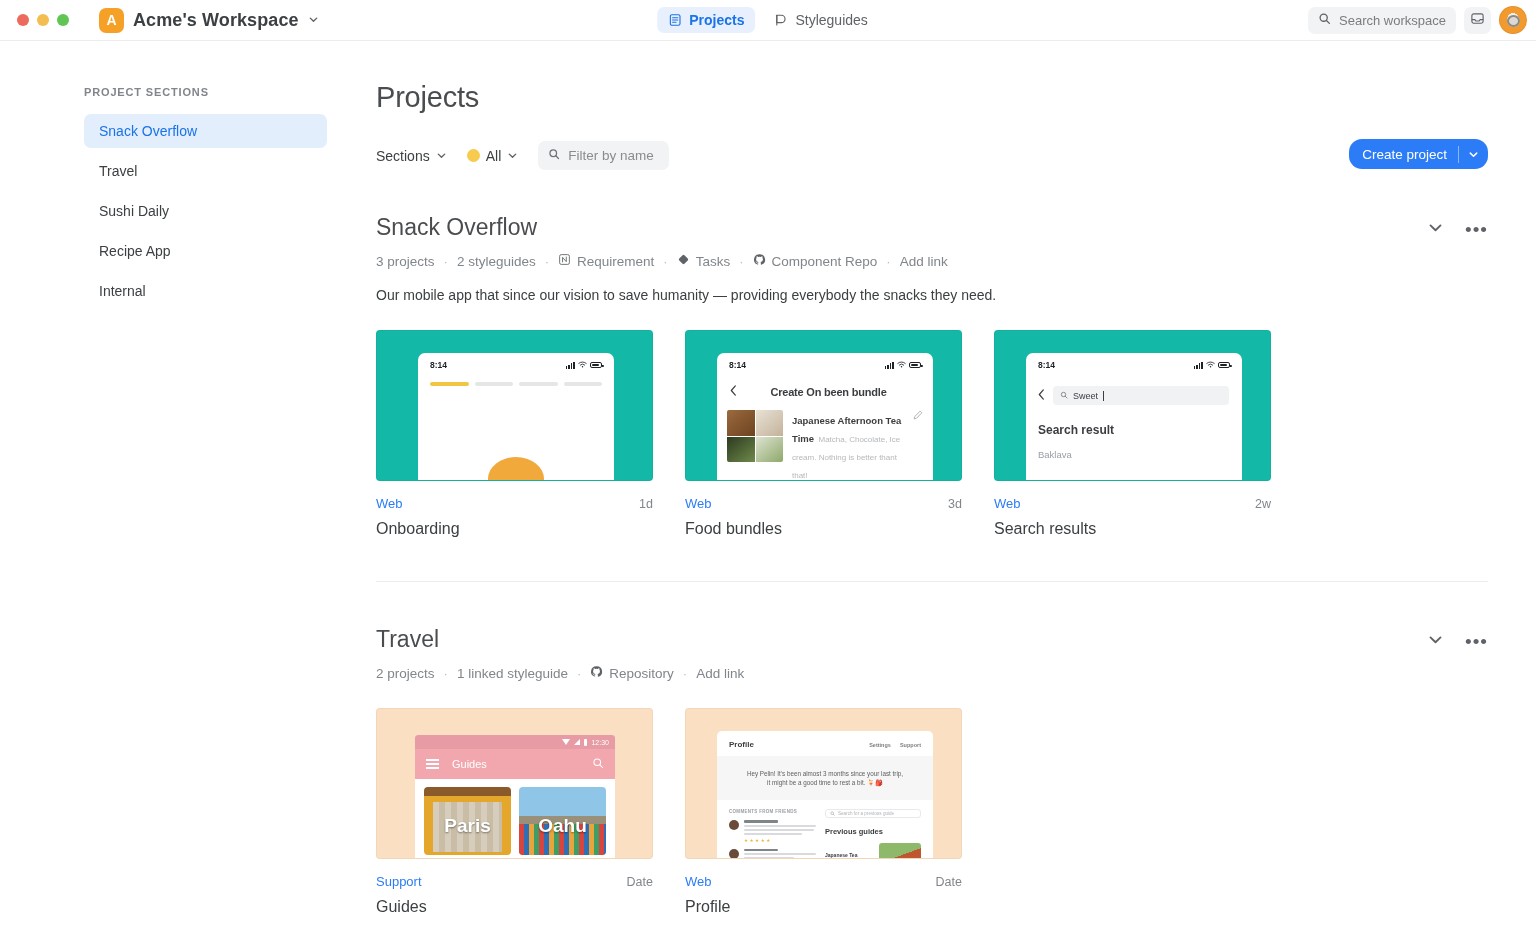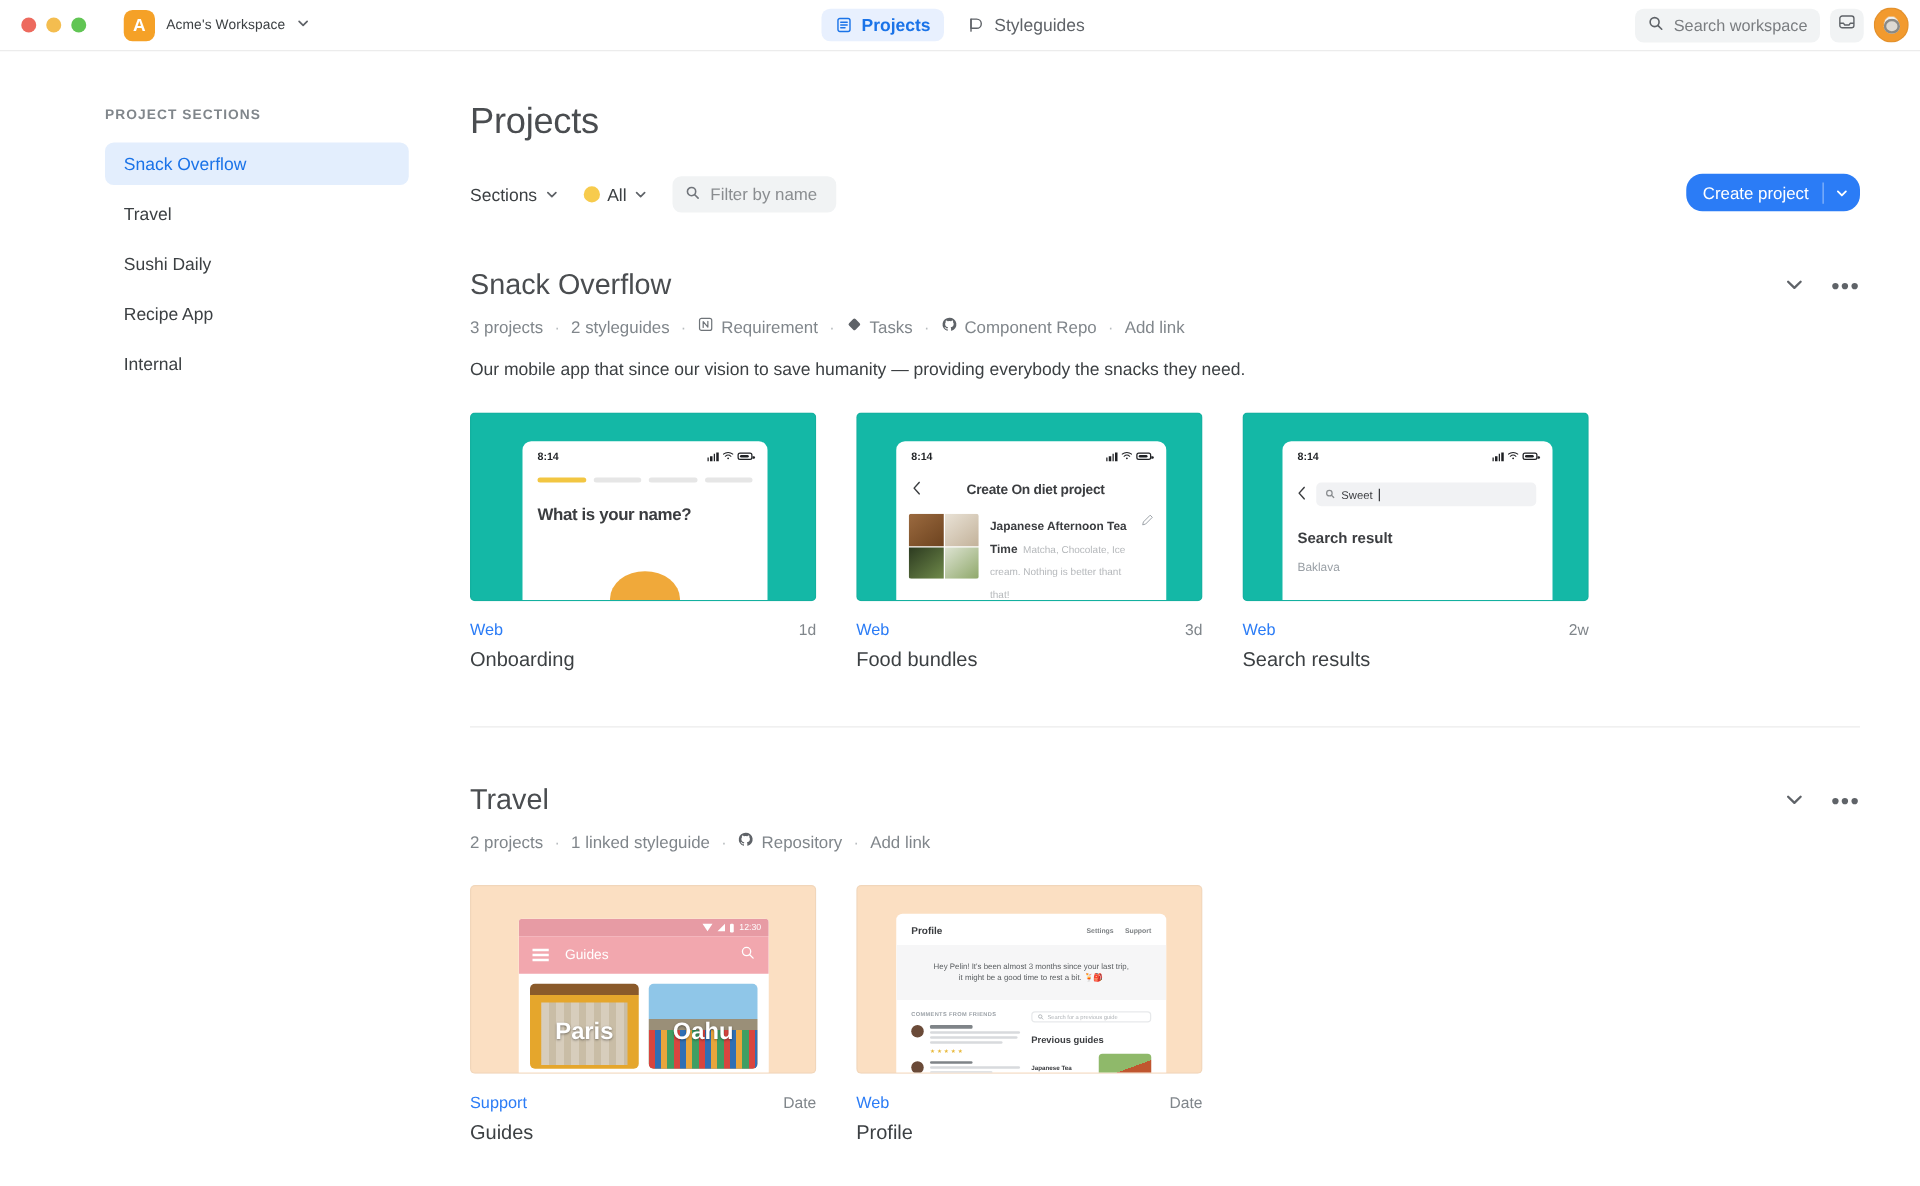"Acme's Workspace" .ws-name { font-size: 11px -> 18px; font-weight: 400 -> 700 }
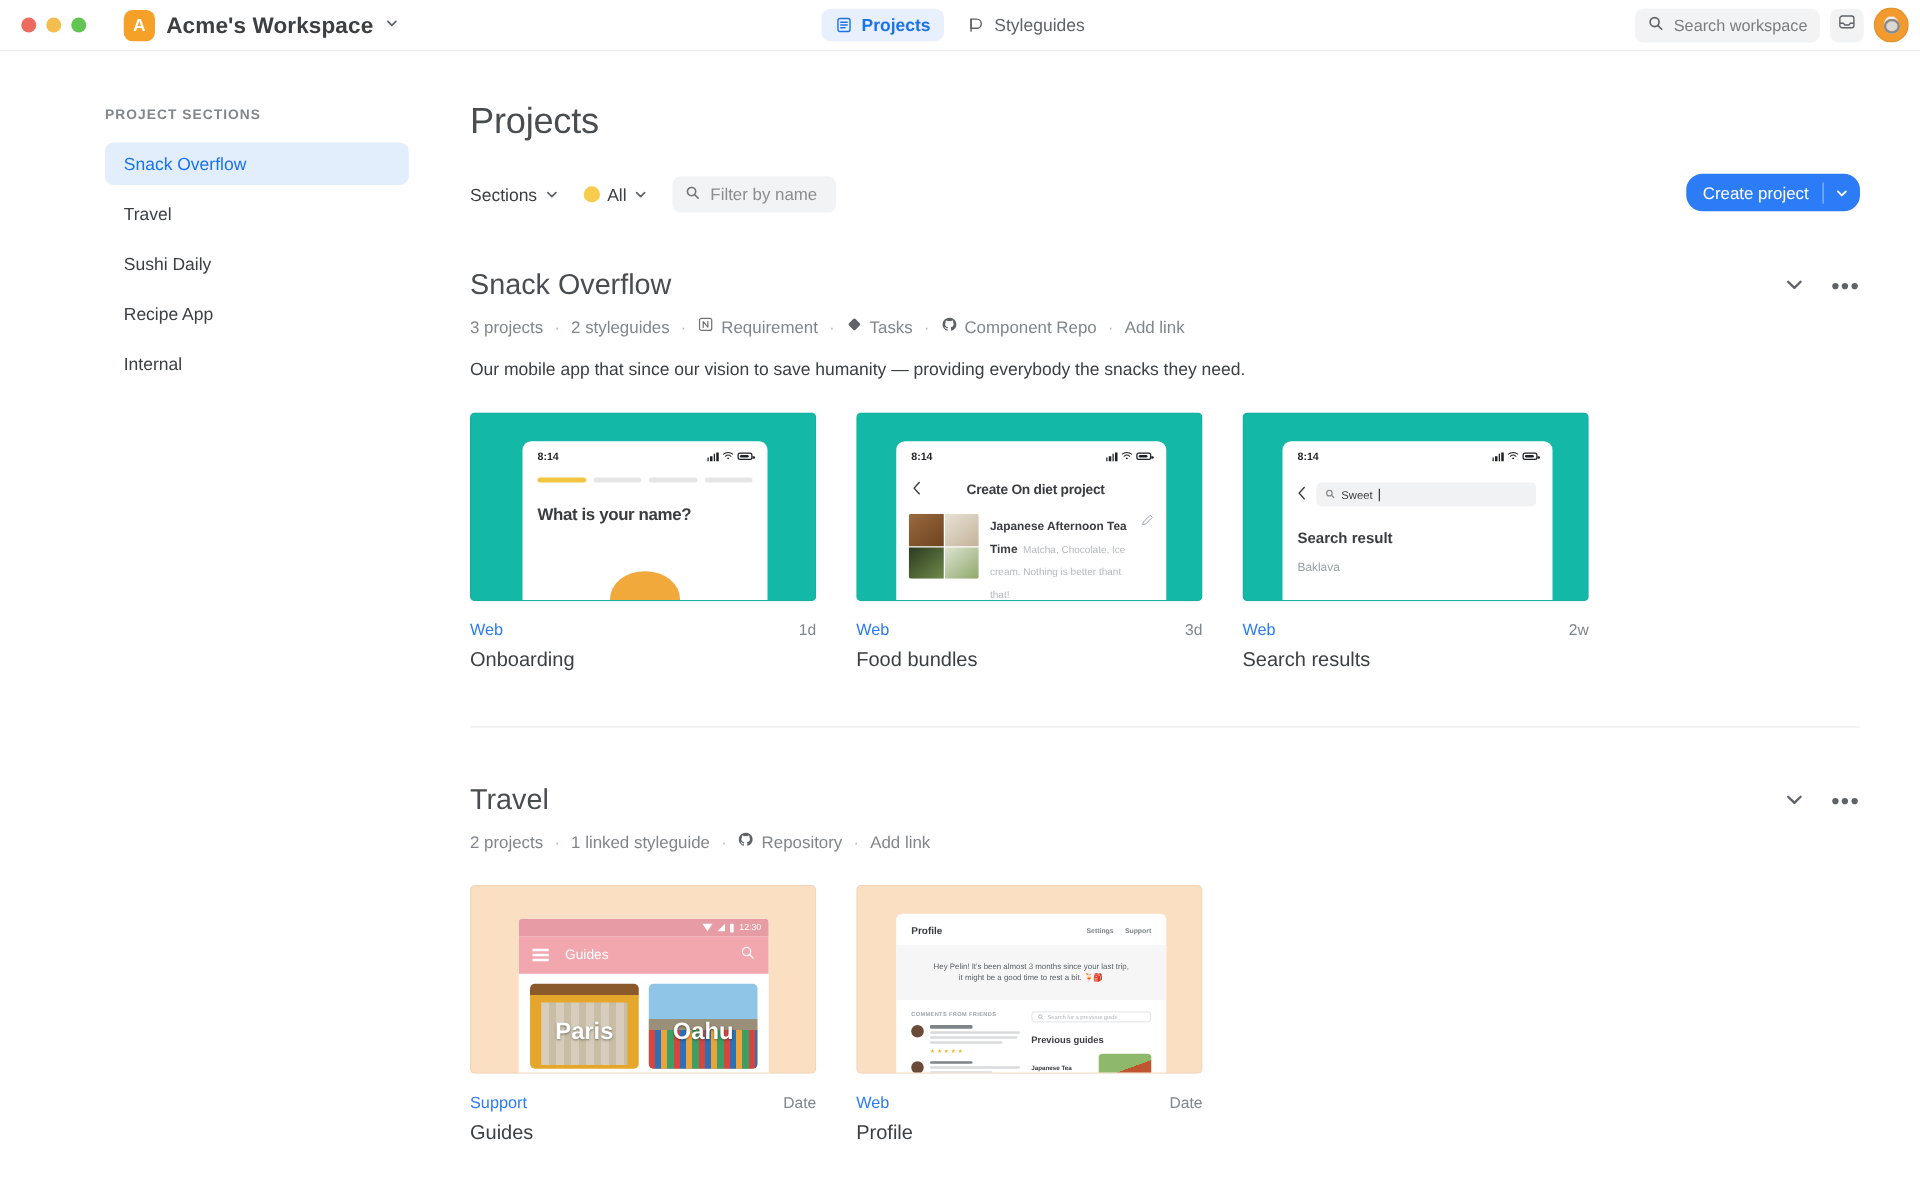"Create On diet project" span.nav-title { text: diet project -> been bundle }
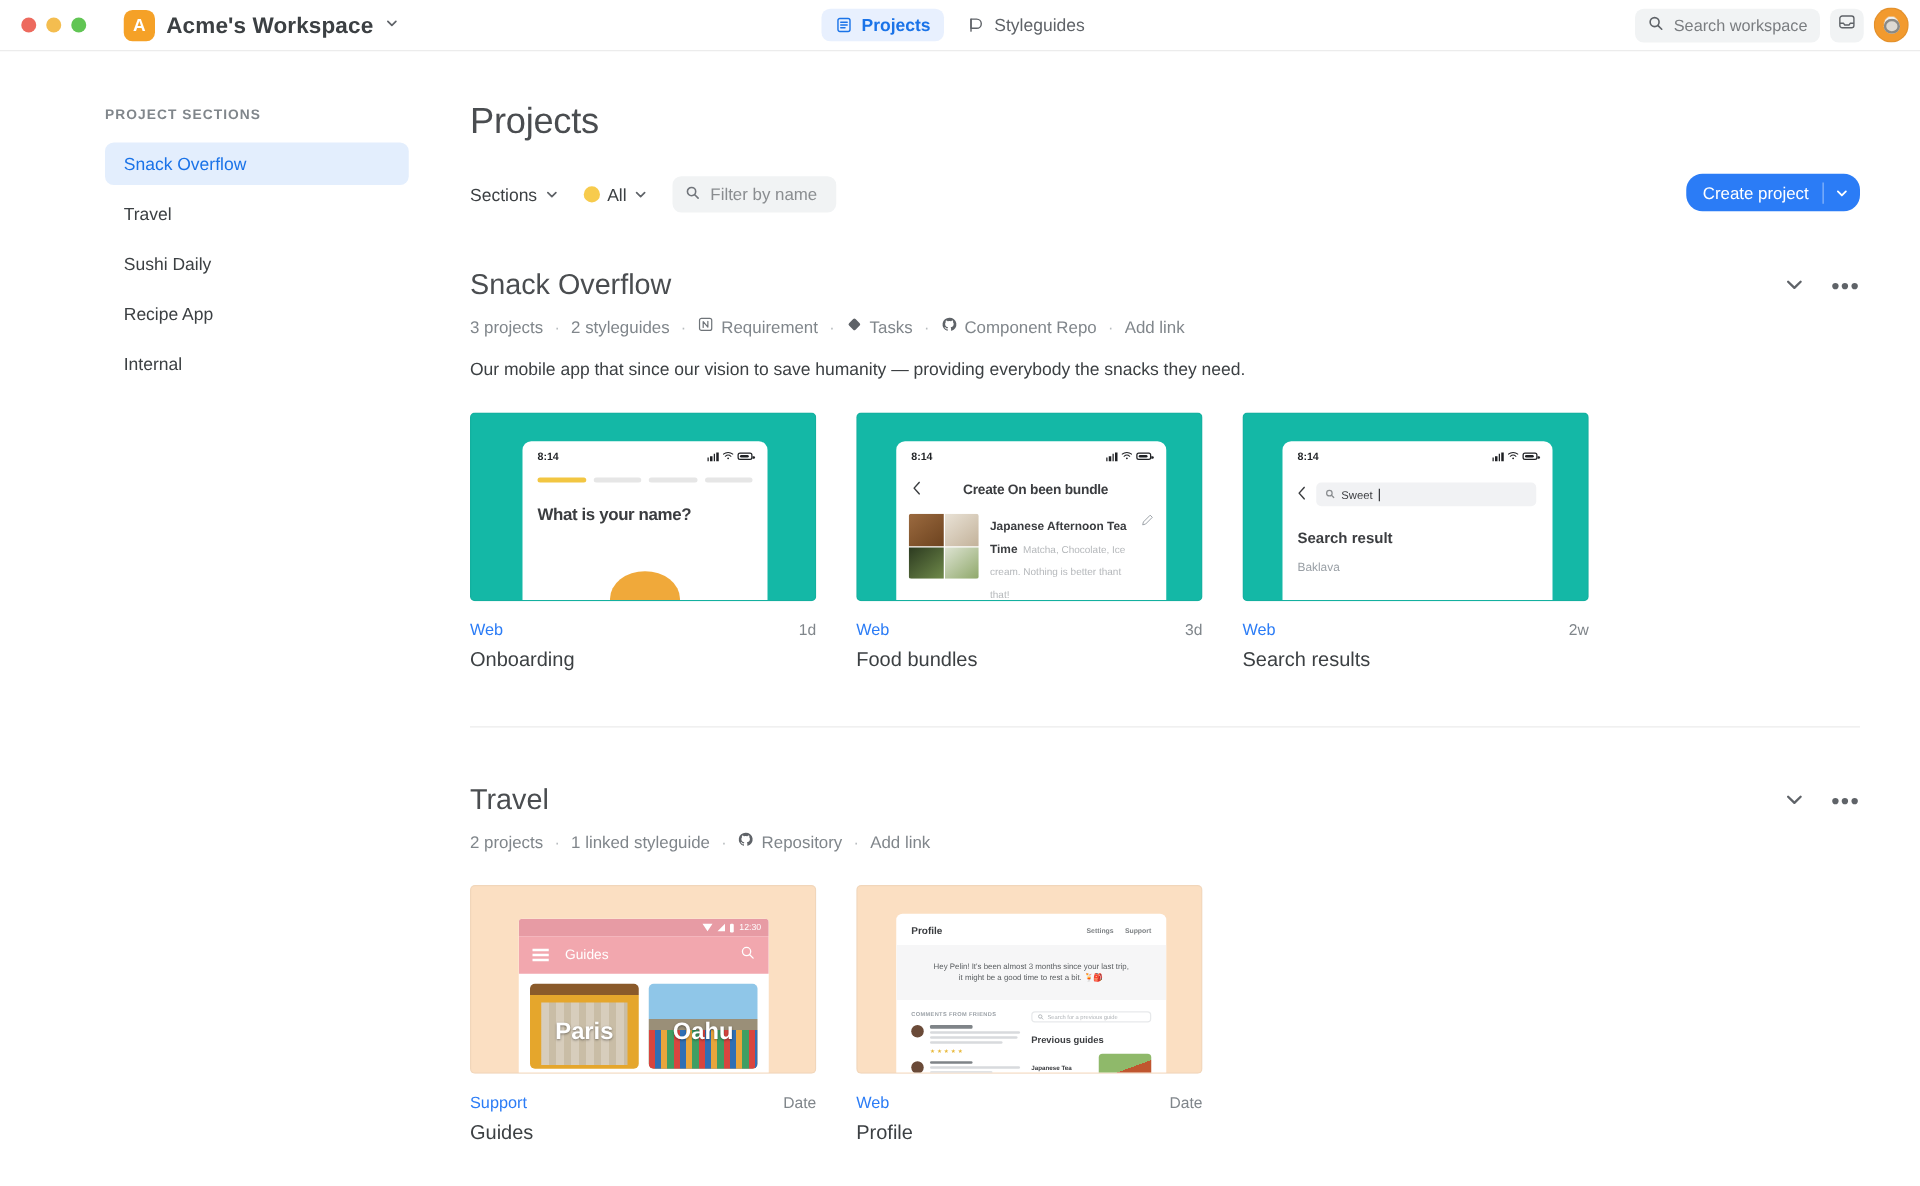"What is your name?" div.q-title { html: <div>What is your name?</div> -> none }
